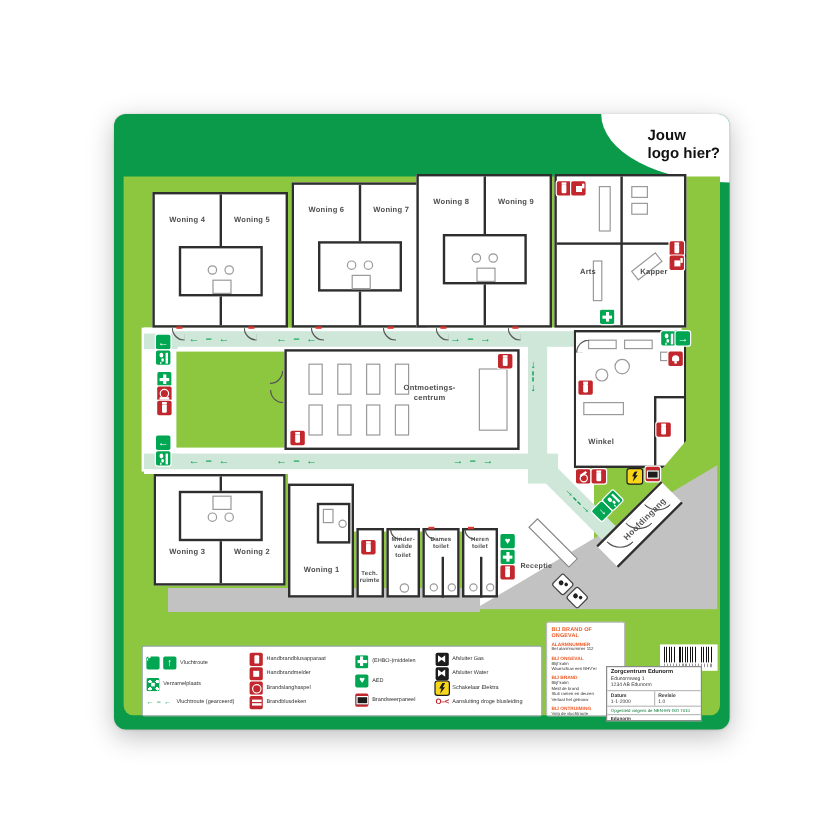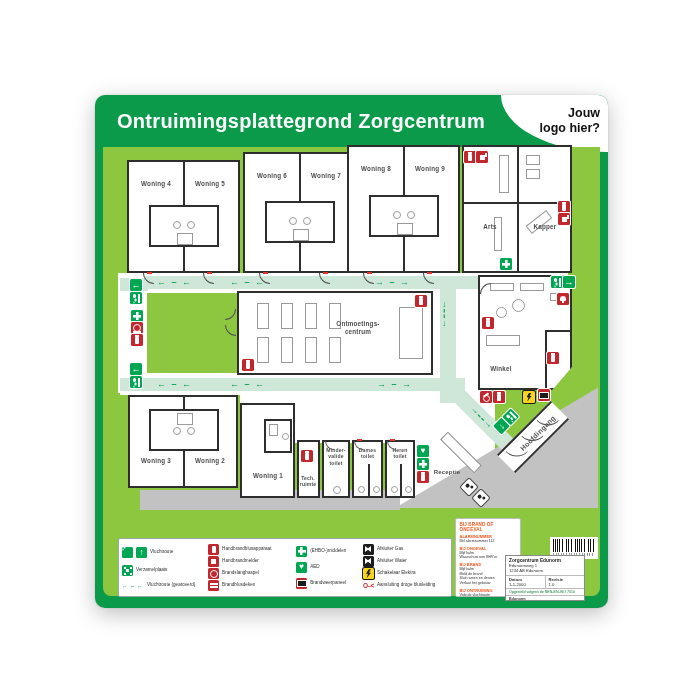"Ontruimingsplattegrond Zorgcentrum" div { html: <div>Ontruimingsplattegrond Zorgcentrum</div> -> none }
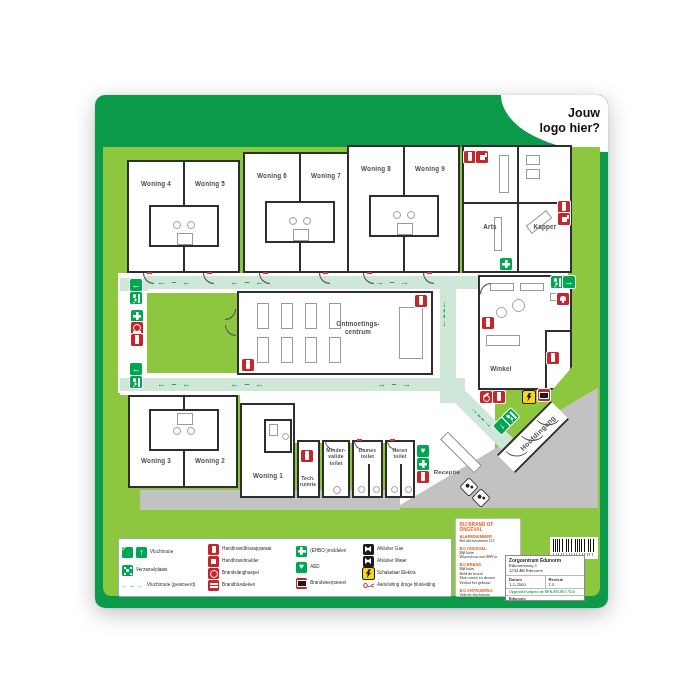"Jouw" #logo-blob .t { text-align: right -> left }
